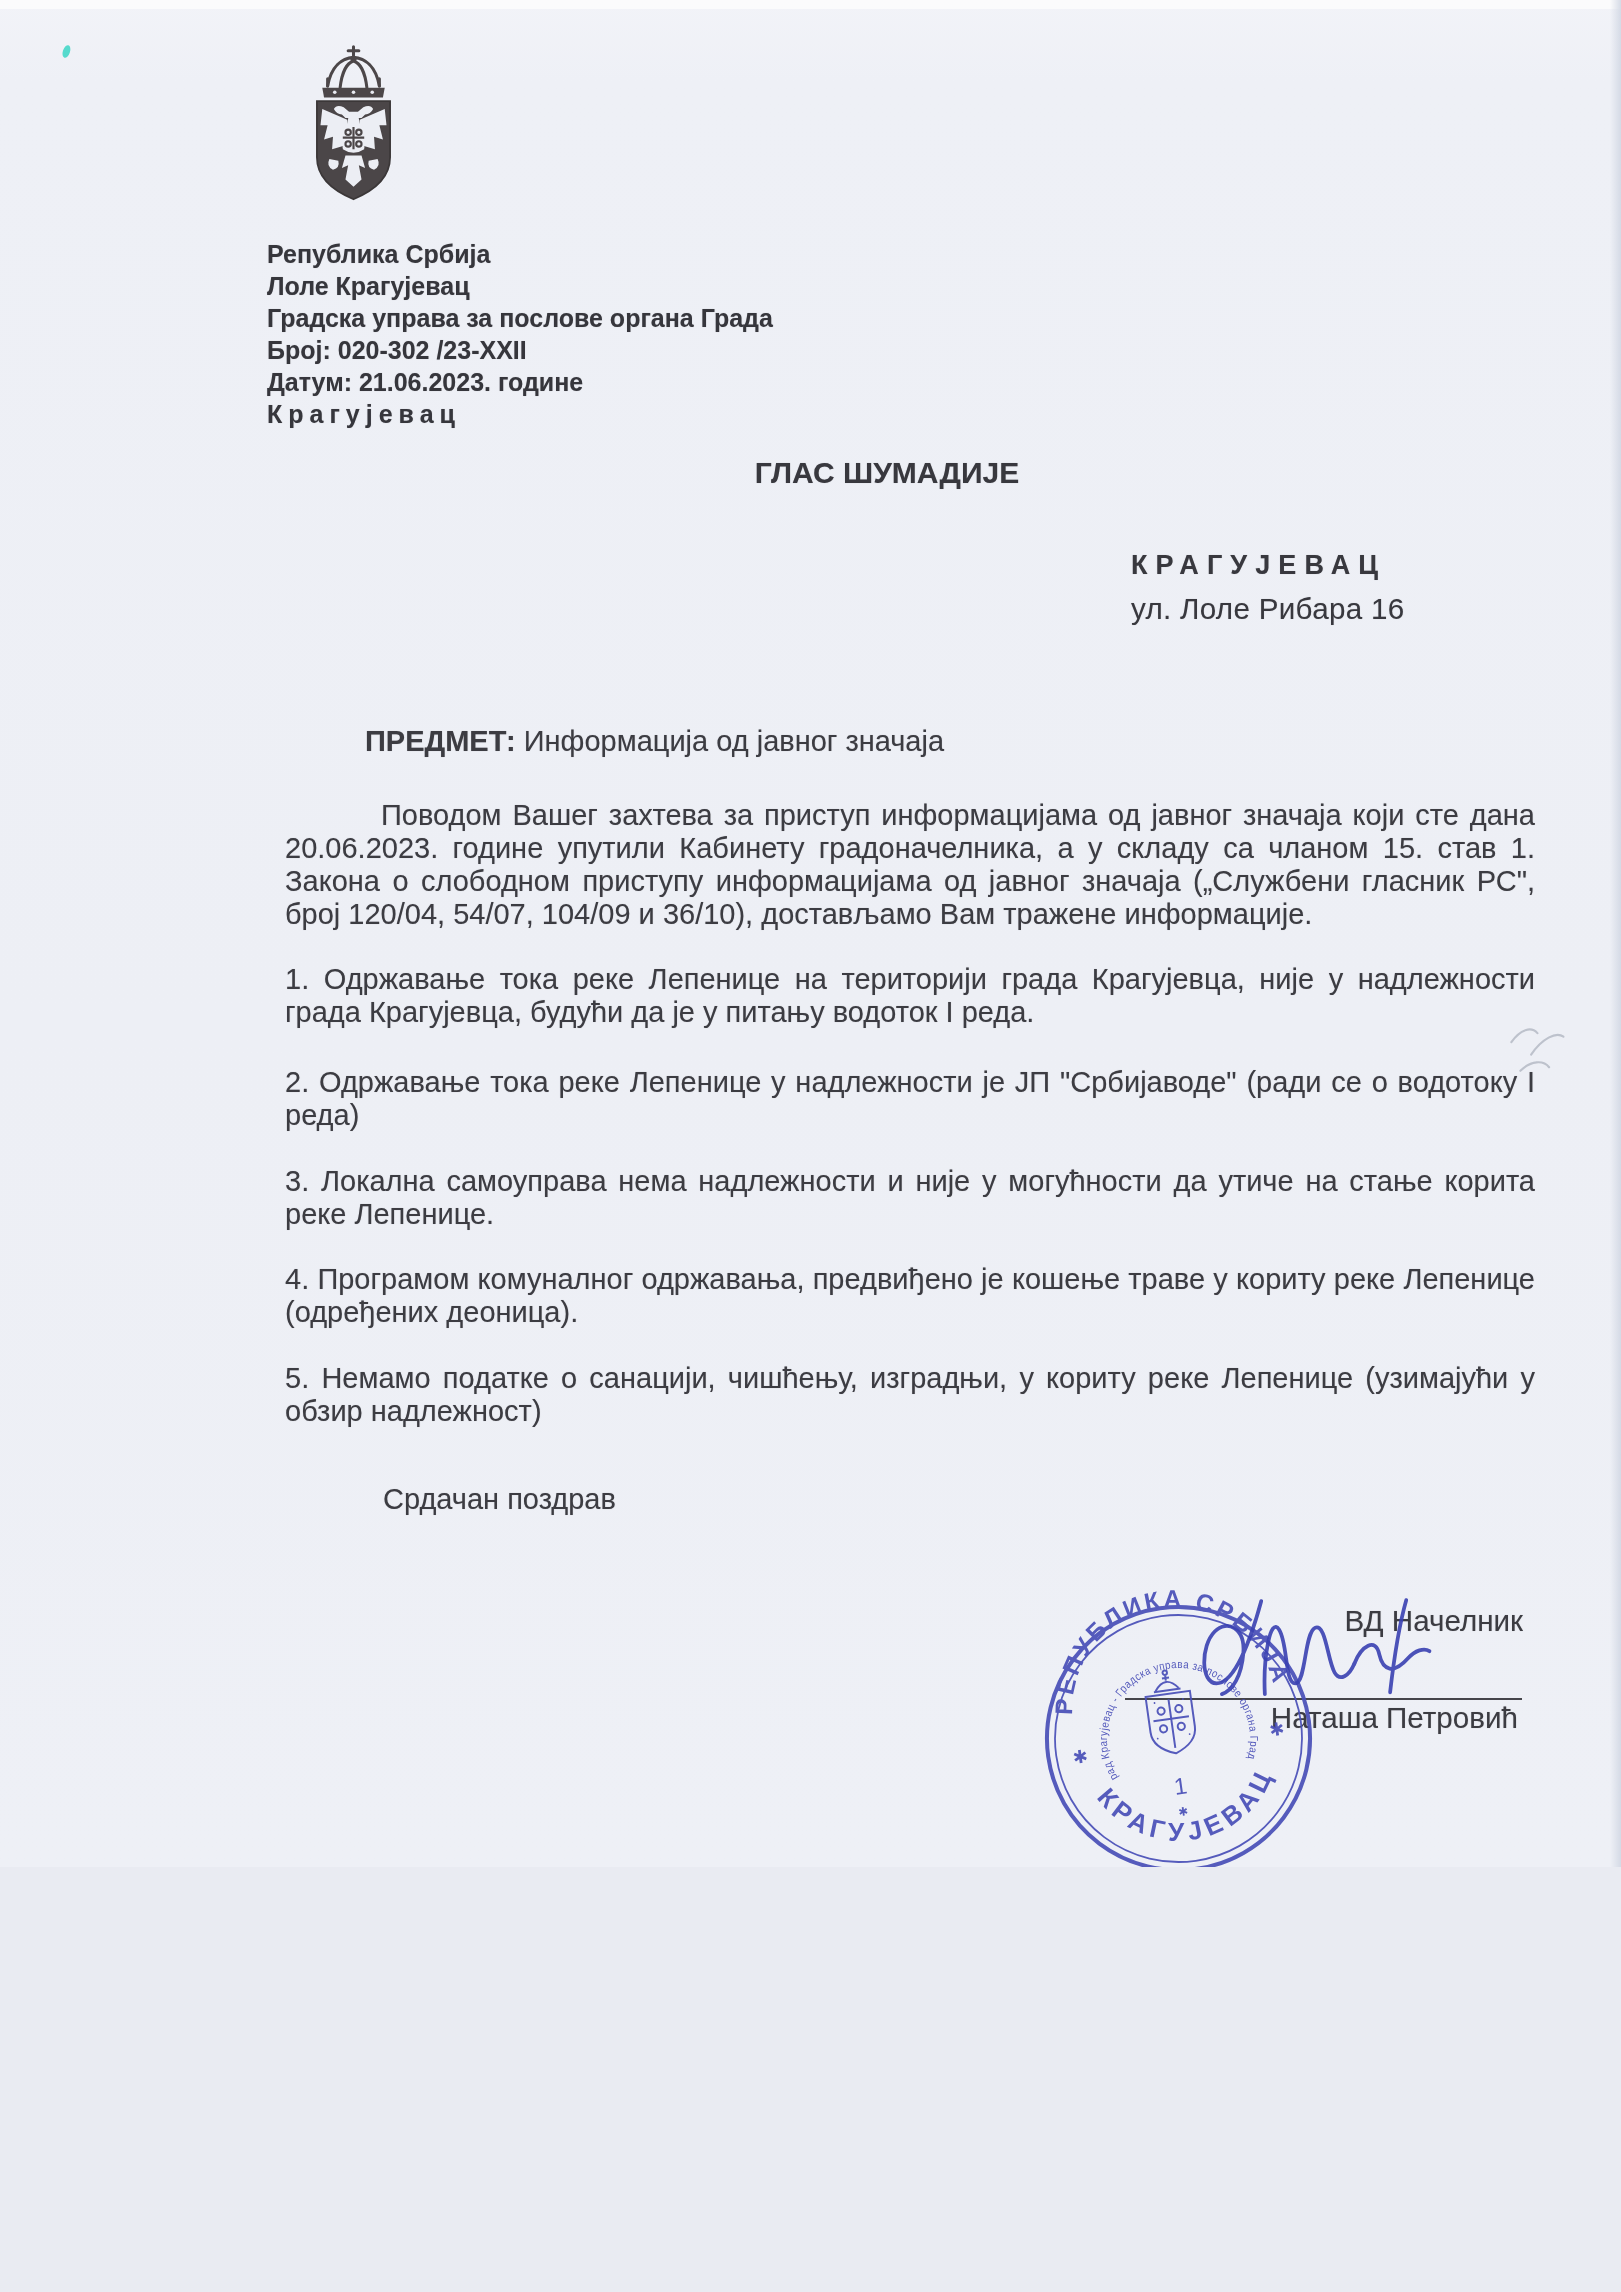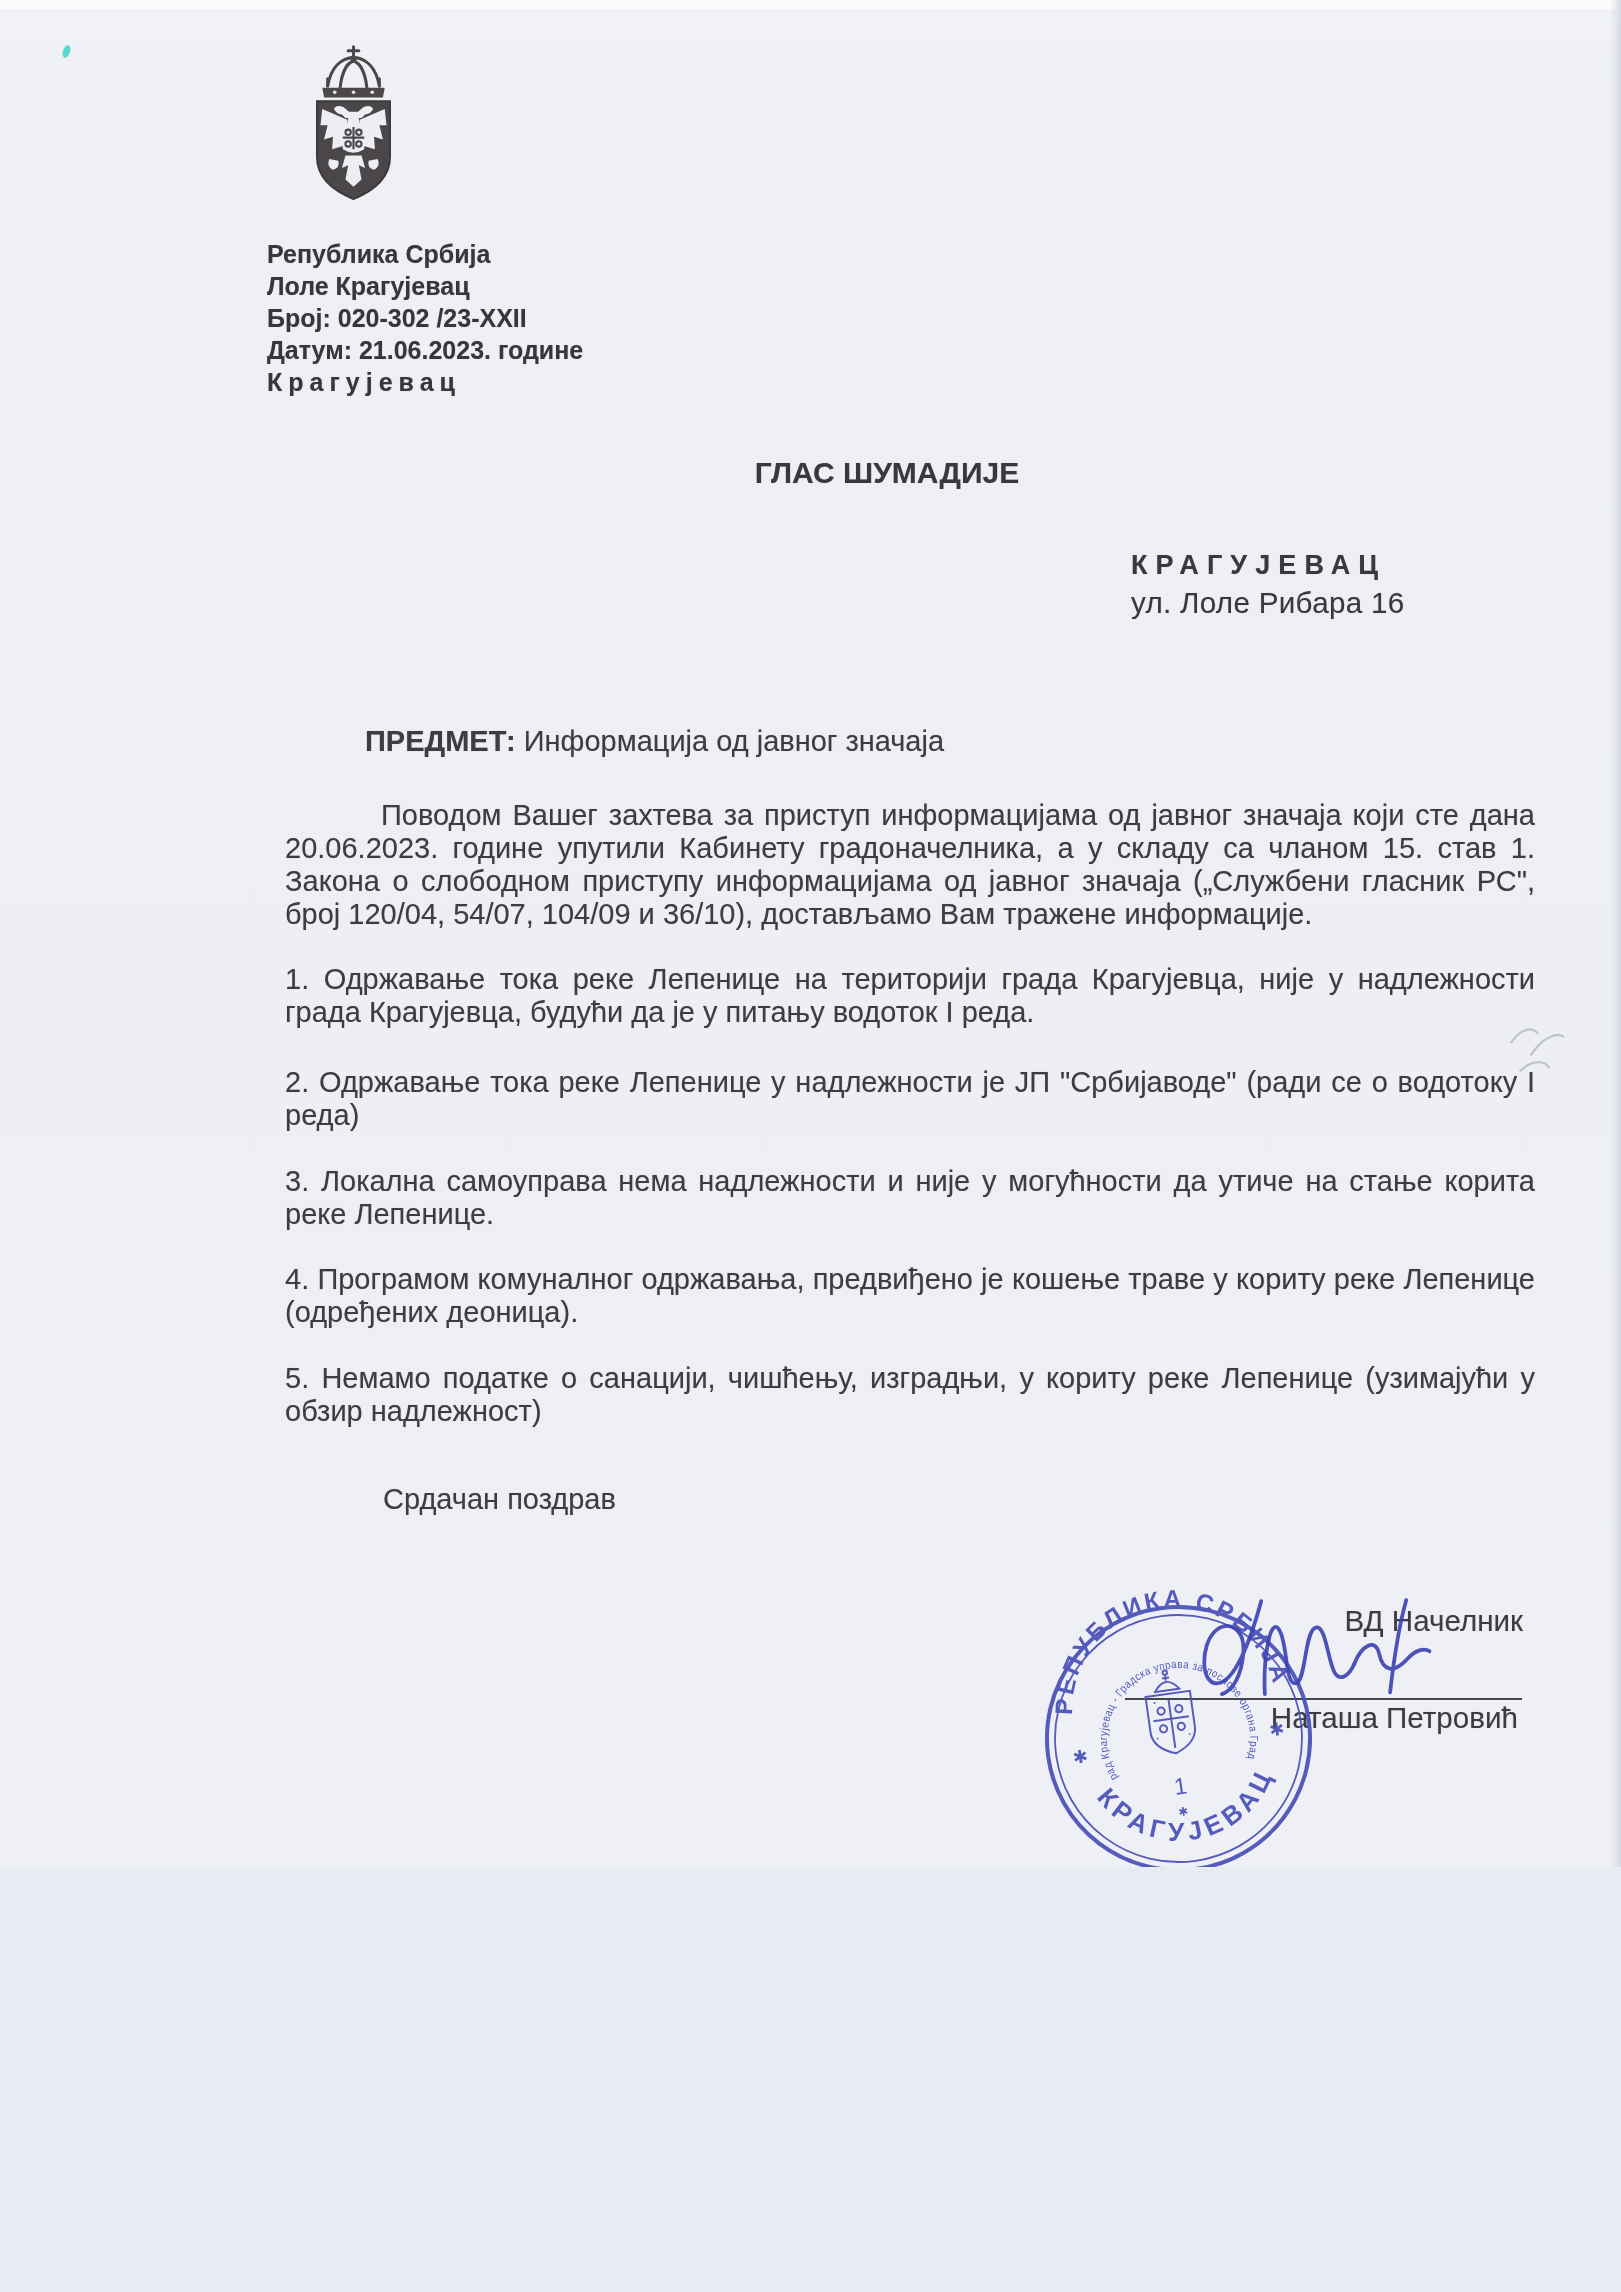"Градска управа за послове органа" div { html: none -> <div>Градска управа за послове органа Града</div> }
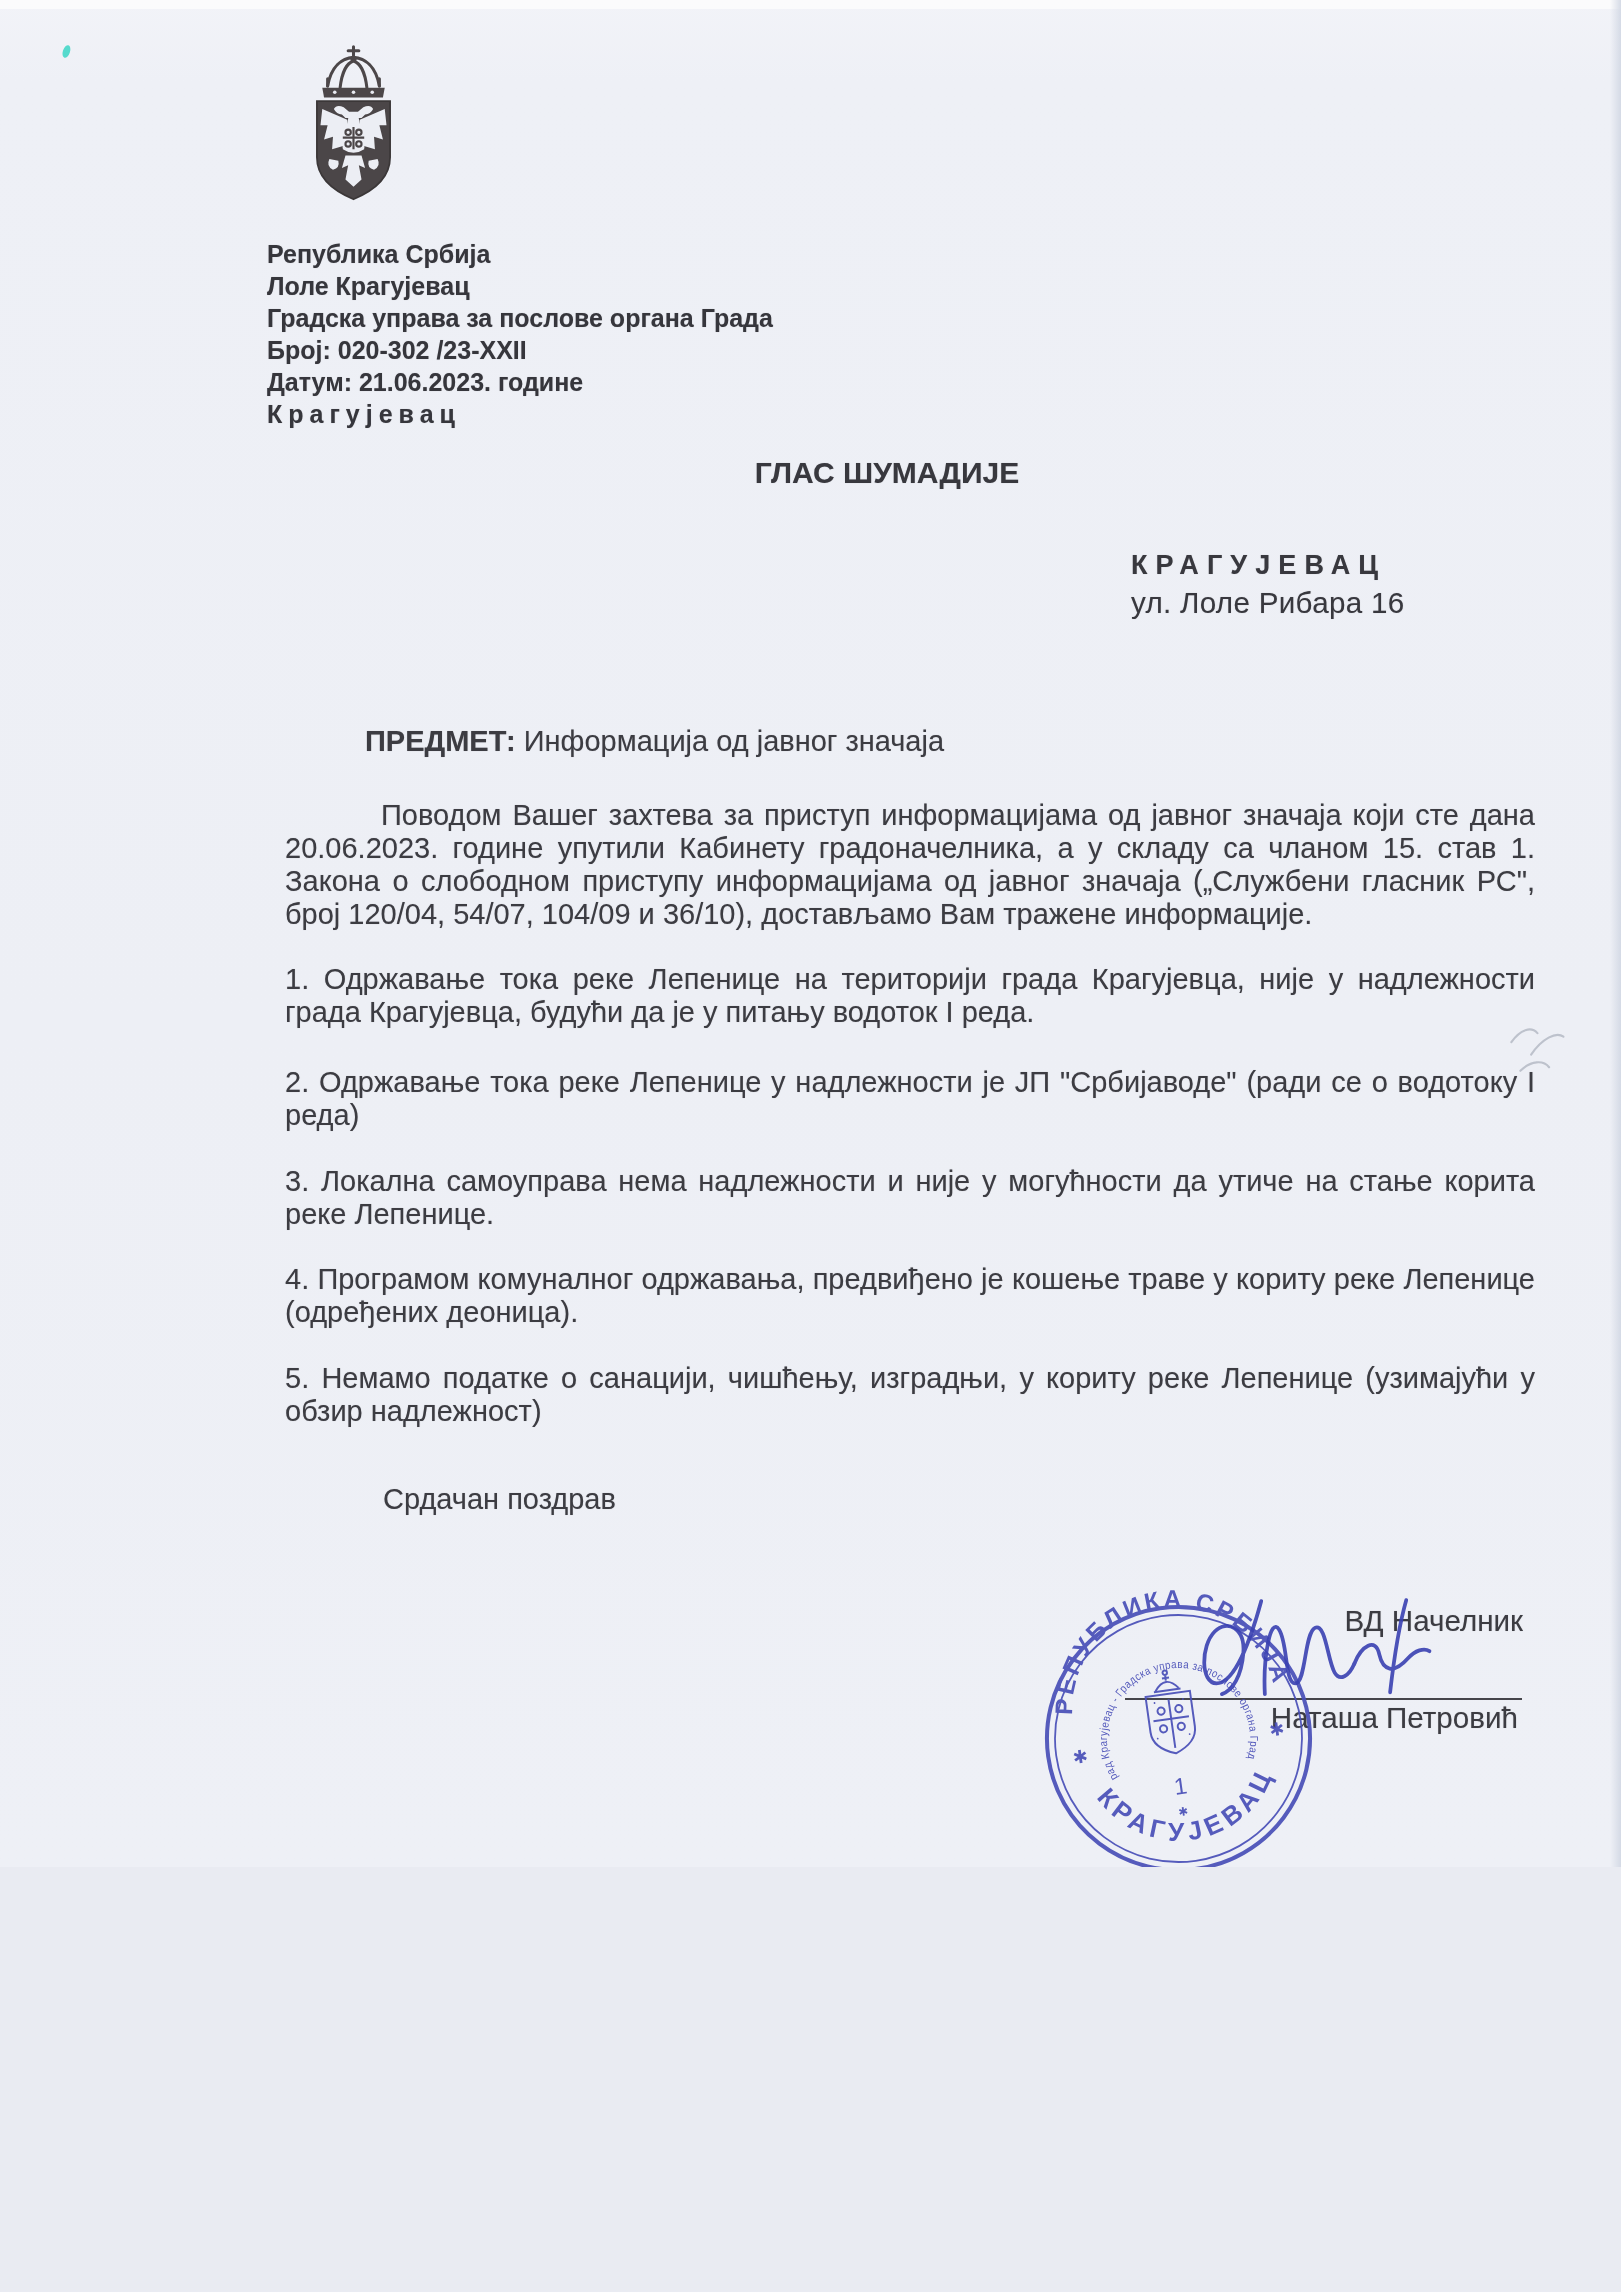"ул. Лоле Рибара 16" .city-block .addr { margin-top: 5px -> 11px }
